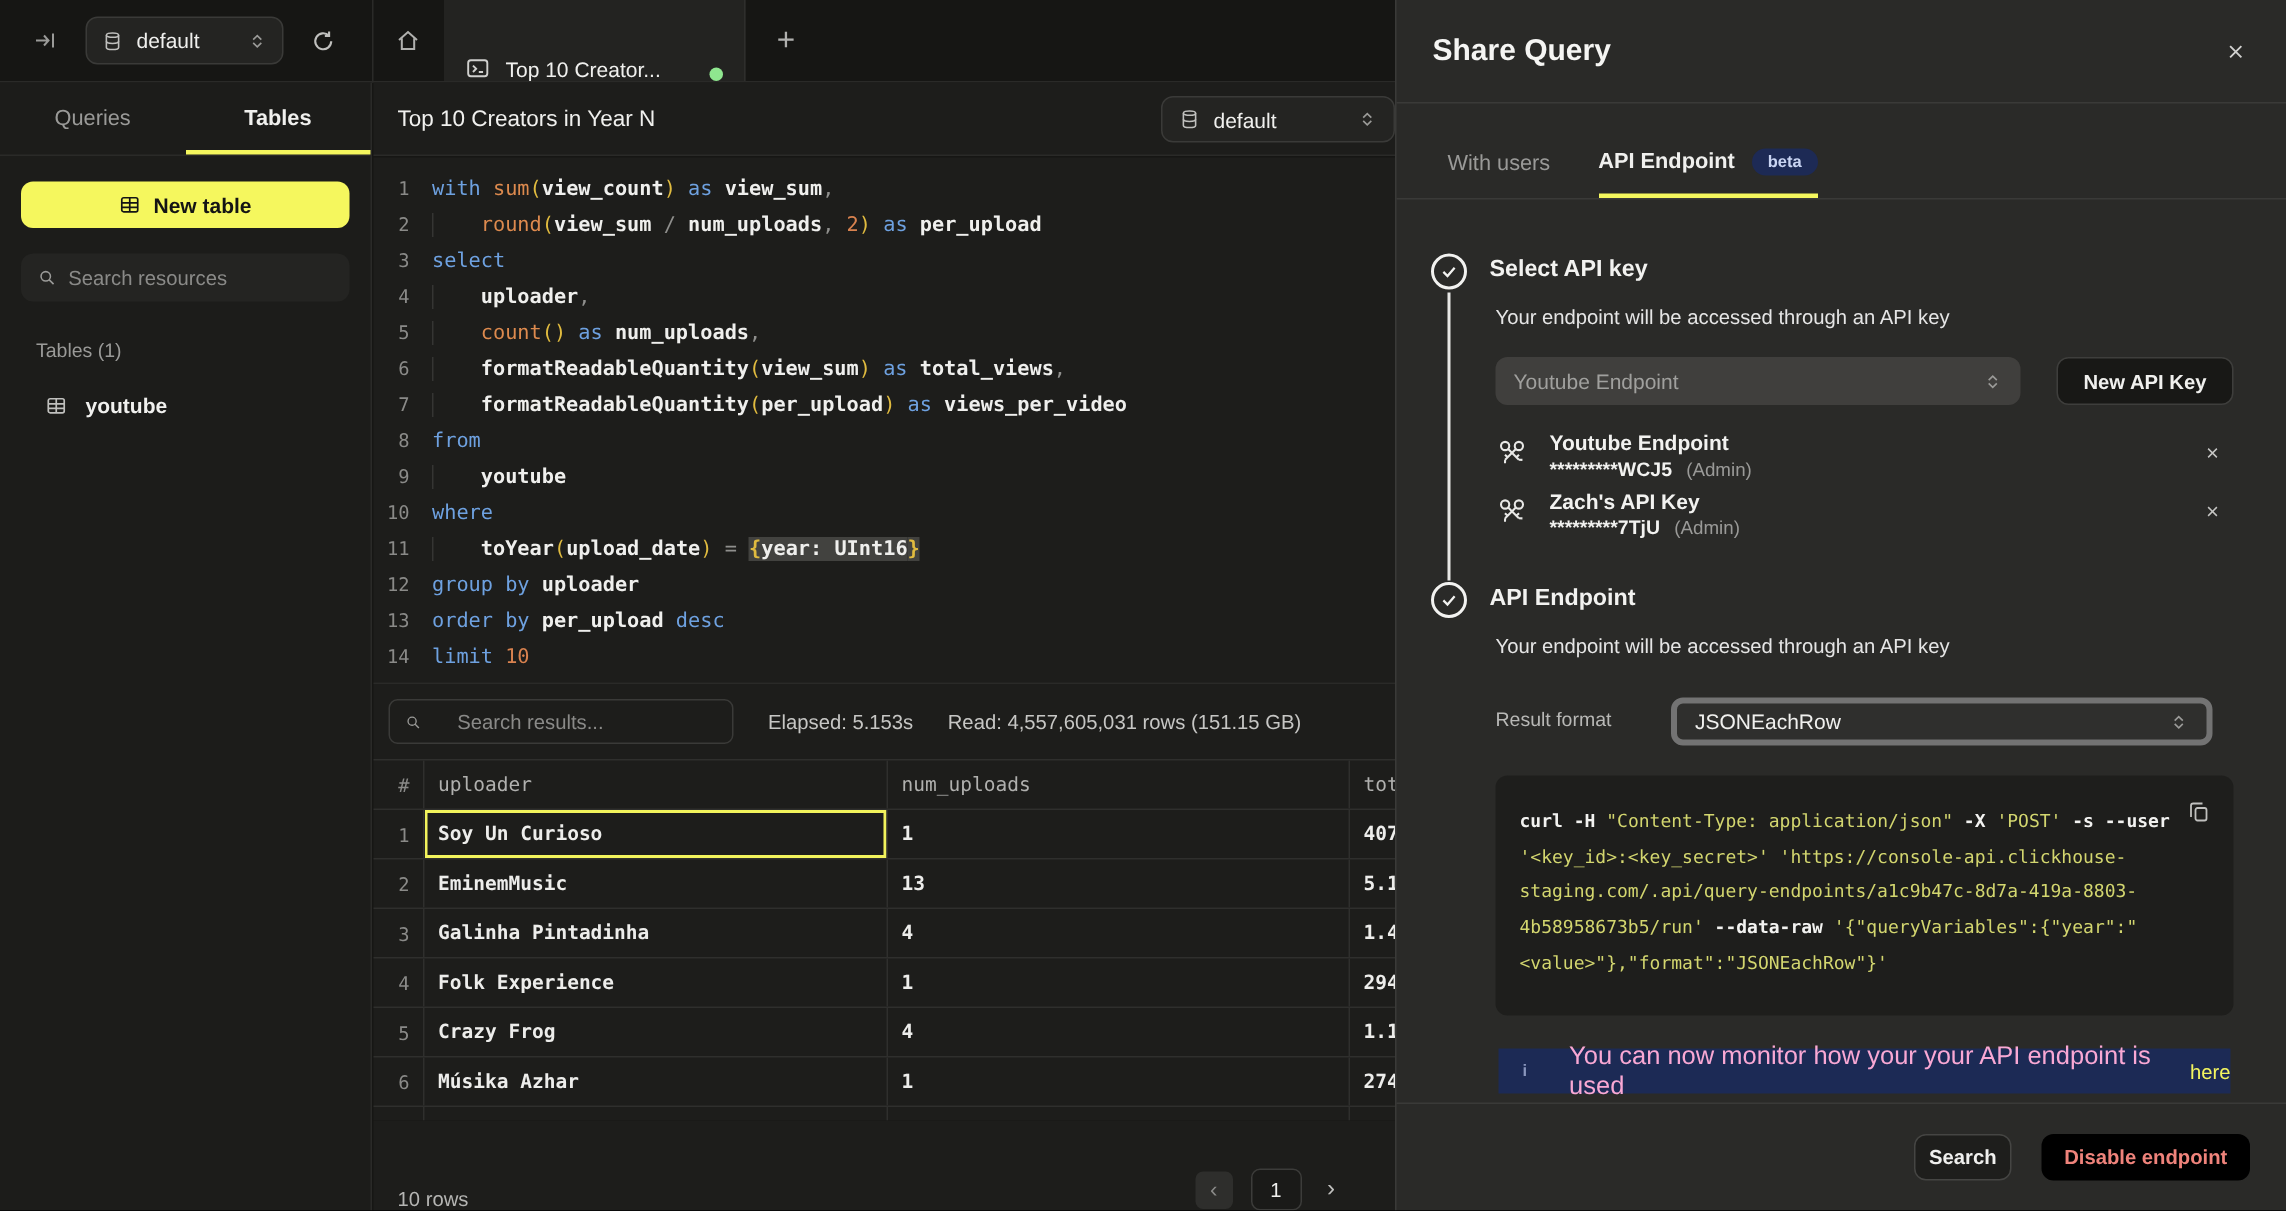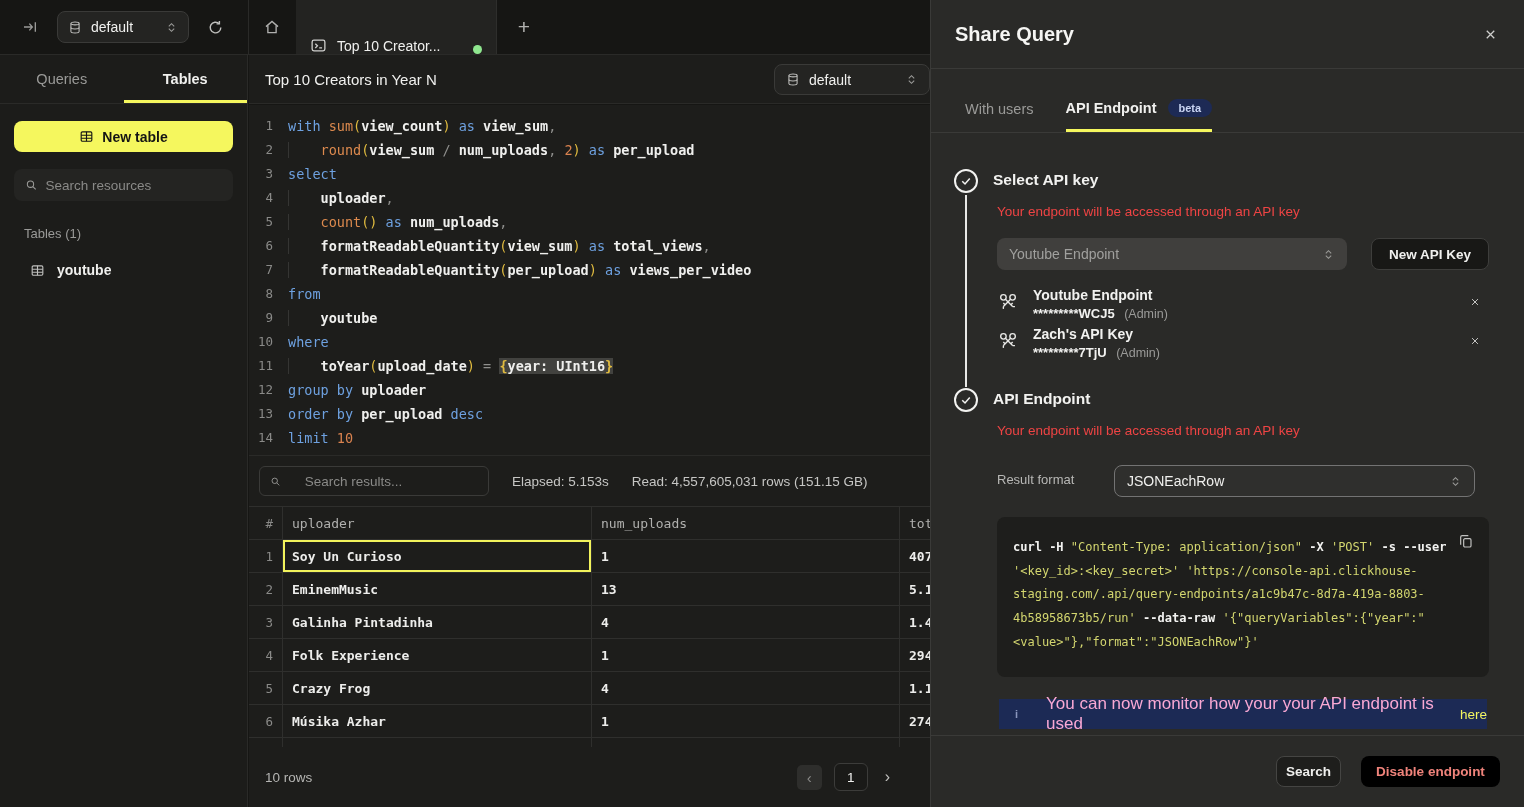"Your endpoint will be accessed" .s-sub { color: #ef4444 -> #e5e5e5 }
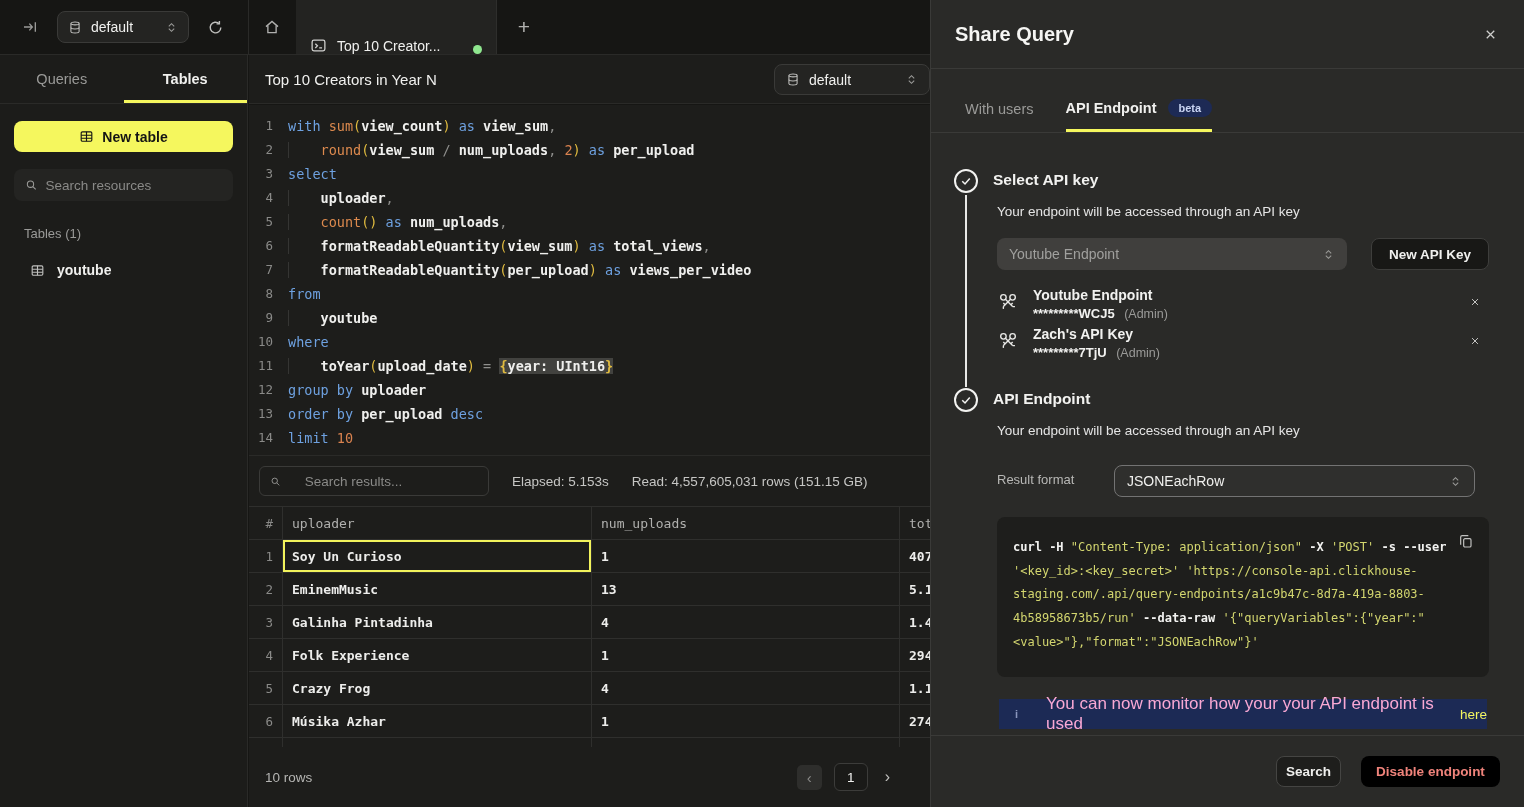"JSONEachRow" .fmt-select { border: 1px solid #737373 -> 4px solid #737373 }
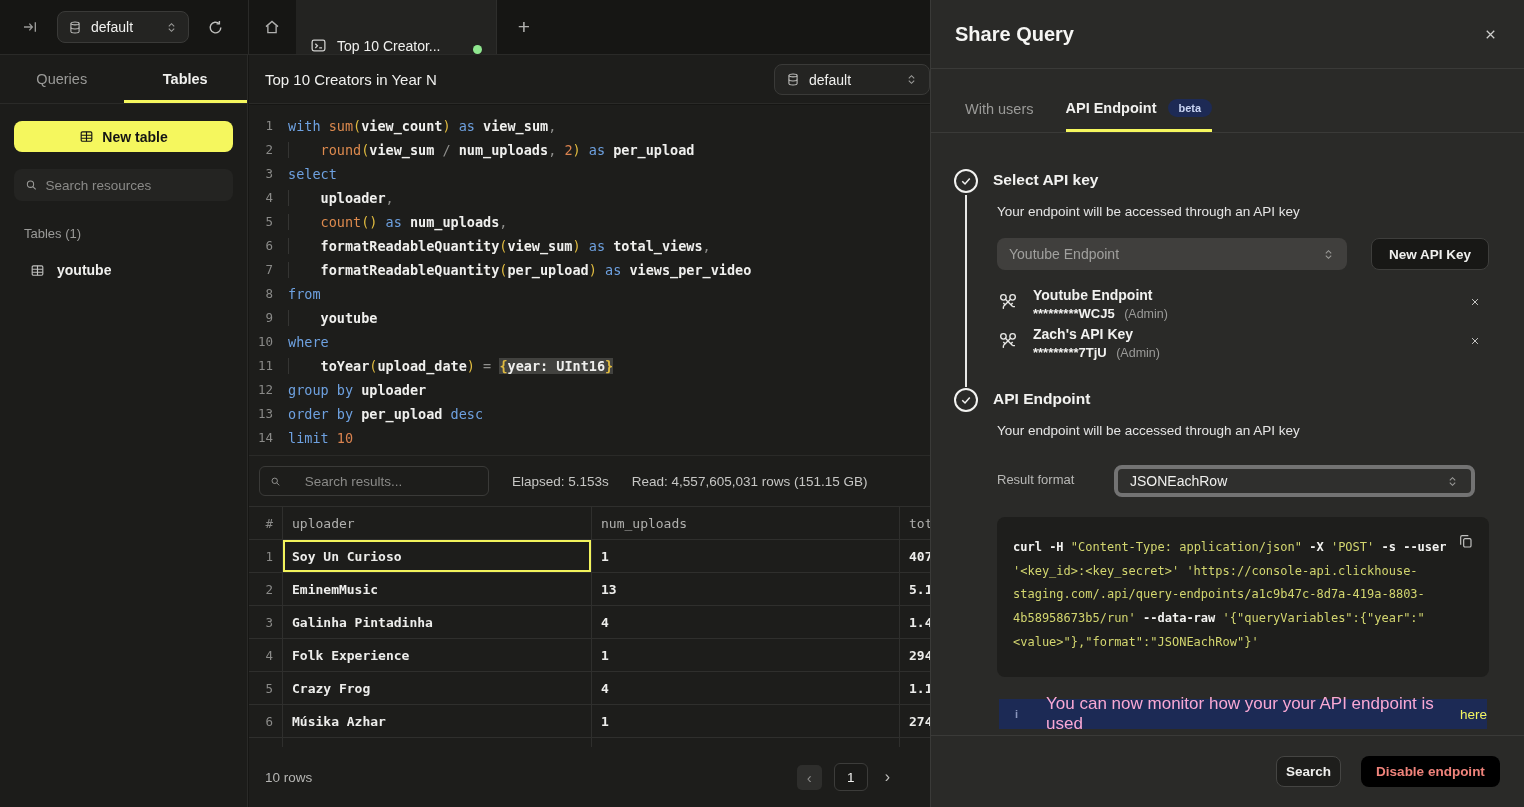"10 rows" .bottombar { align-items: center -> flex-end }
